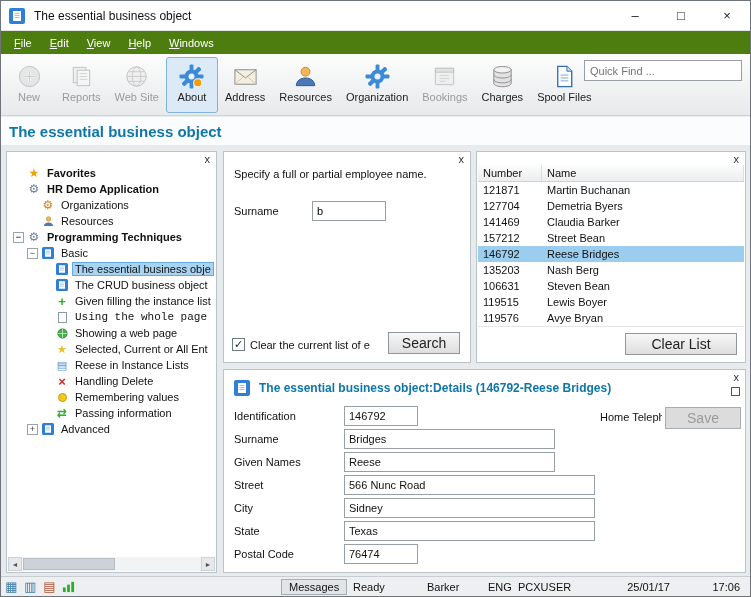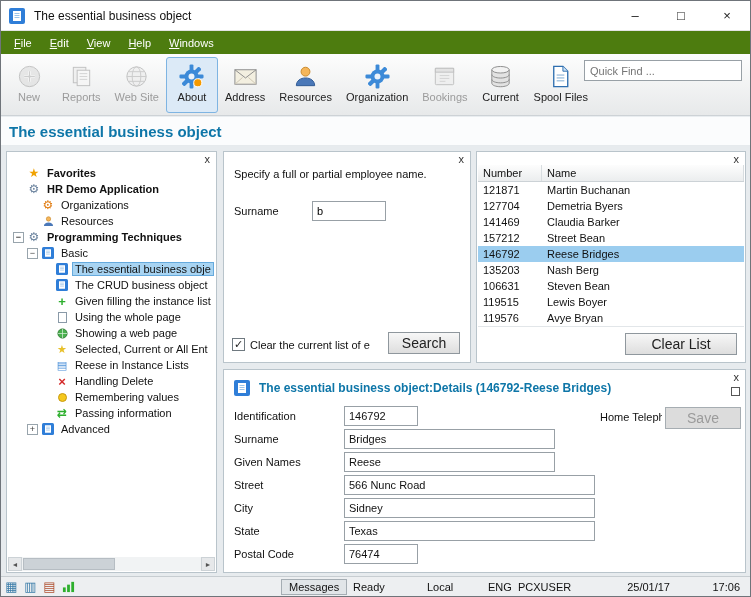"Current" span.tblbl { text: Current -> Charges }
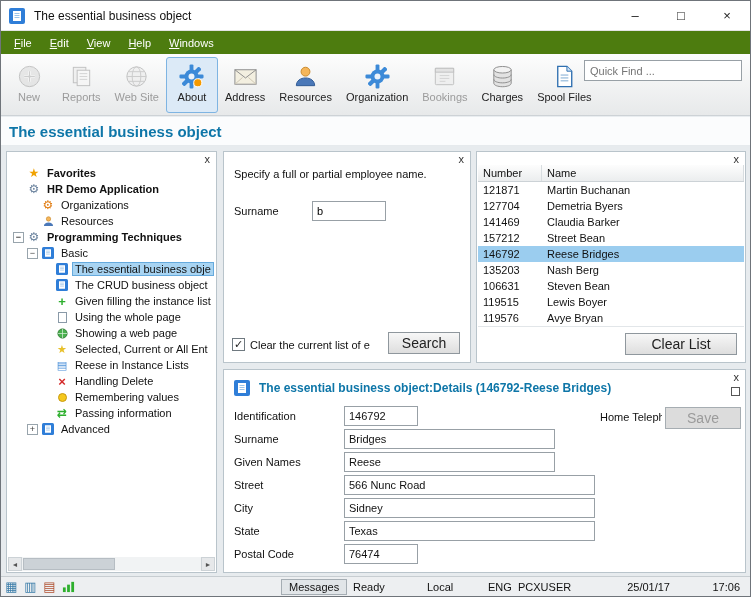"Using the whole page" div.trow { font-family: none -> Liberation Mono, monospace }
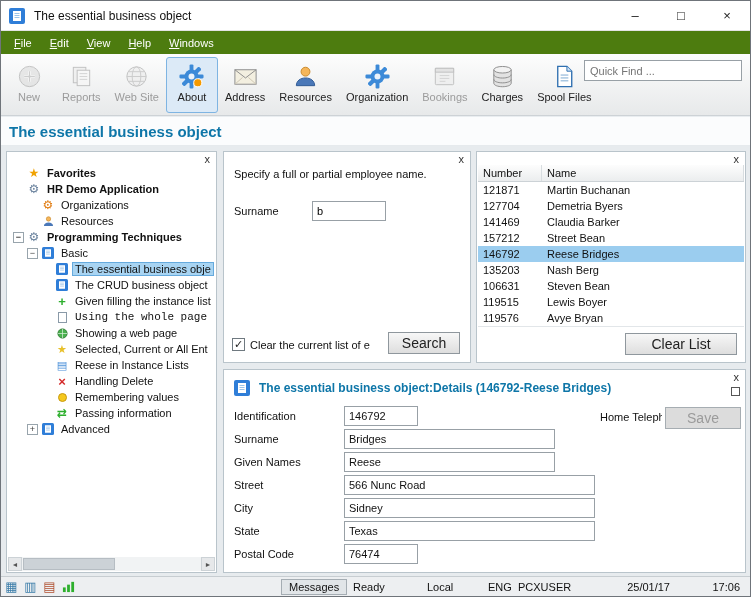"Local" span.abs { text: Local -> Barker }
